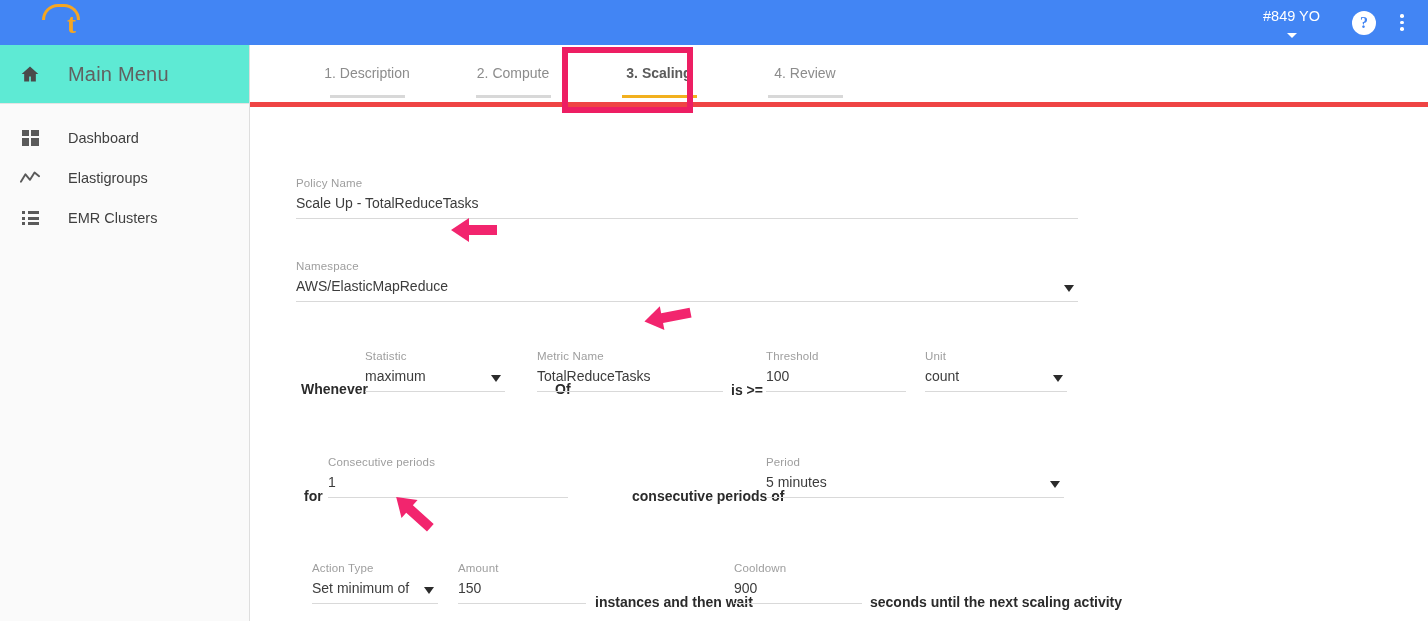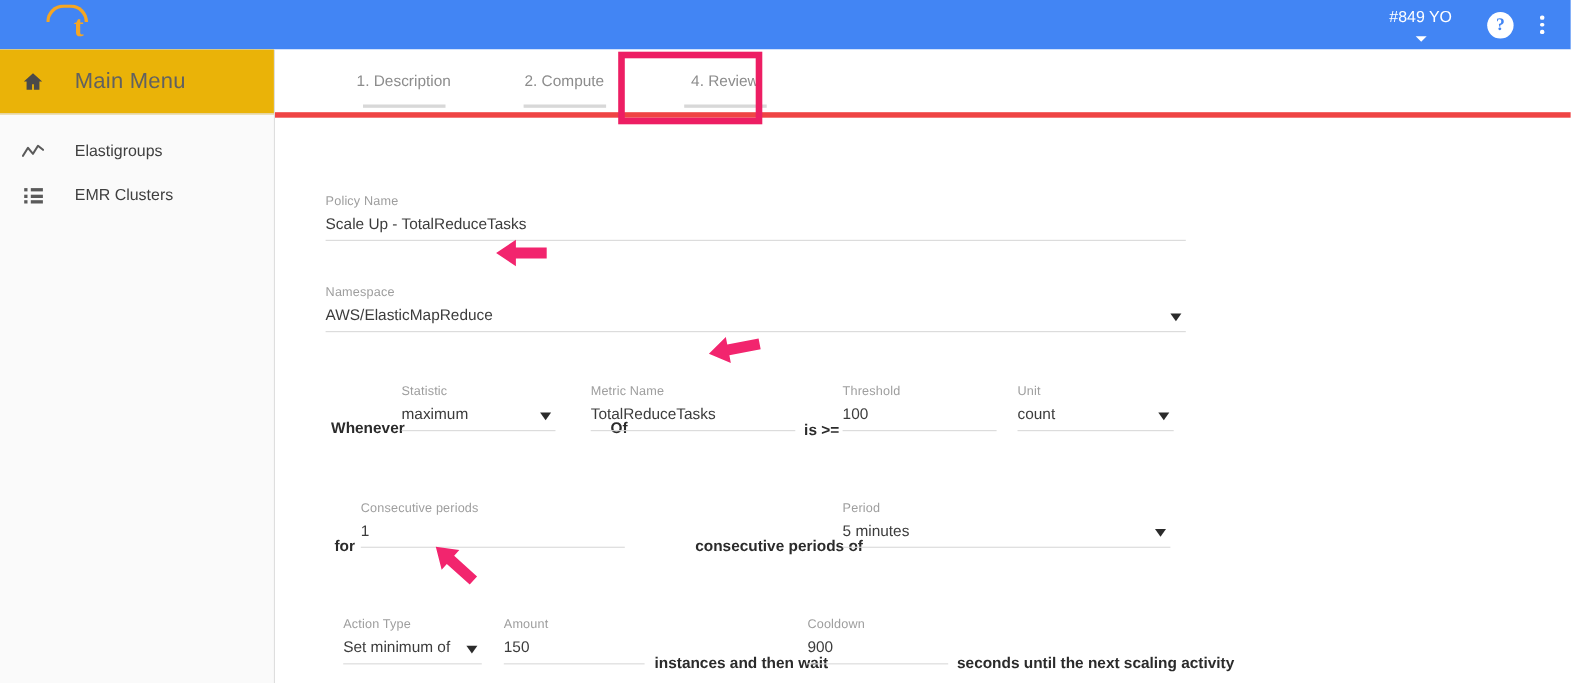"Main Menu" .mainmenu { background: #eab308 -> #5eead4 }
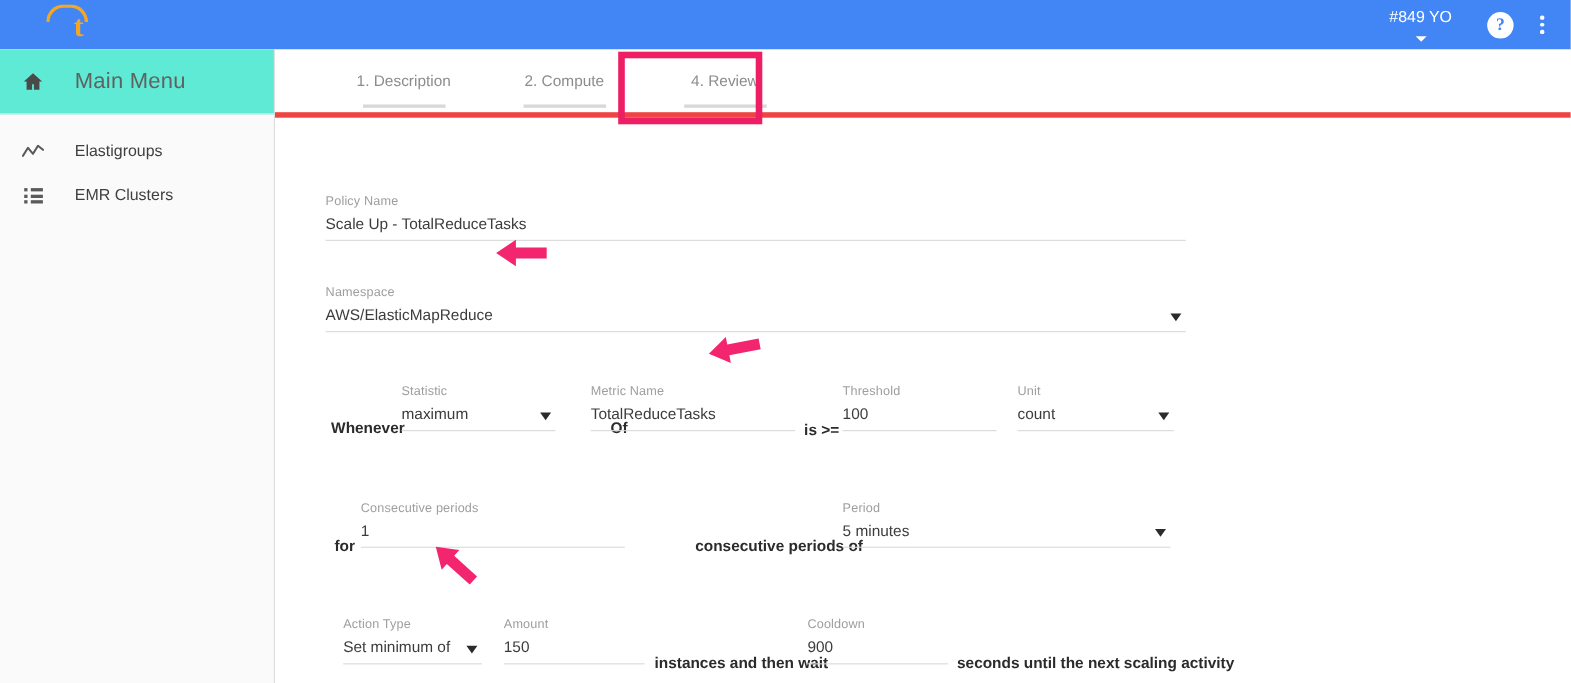"3. Scaling" div.tab { html: none -> <div> <span>3. Scaling</span> <span></span> </div> }
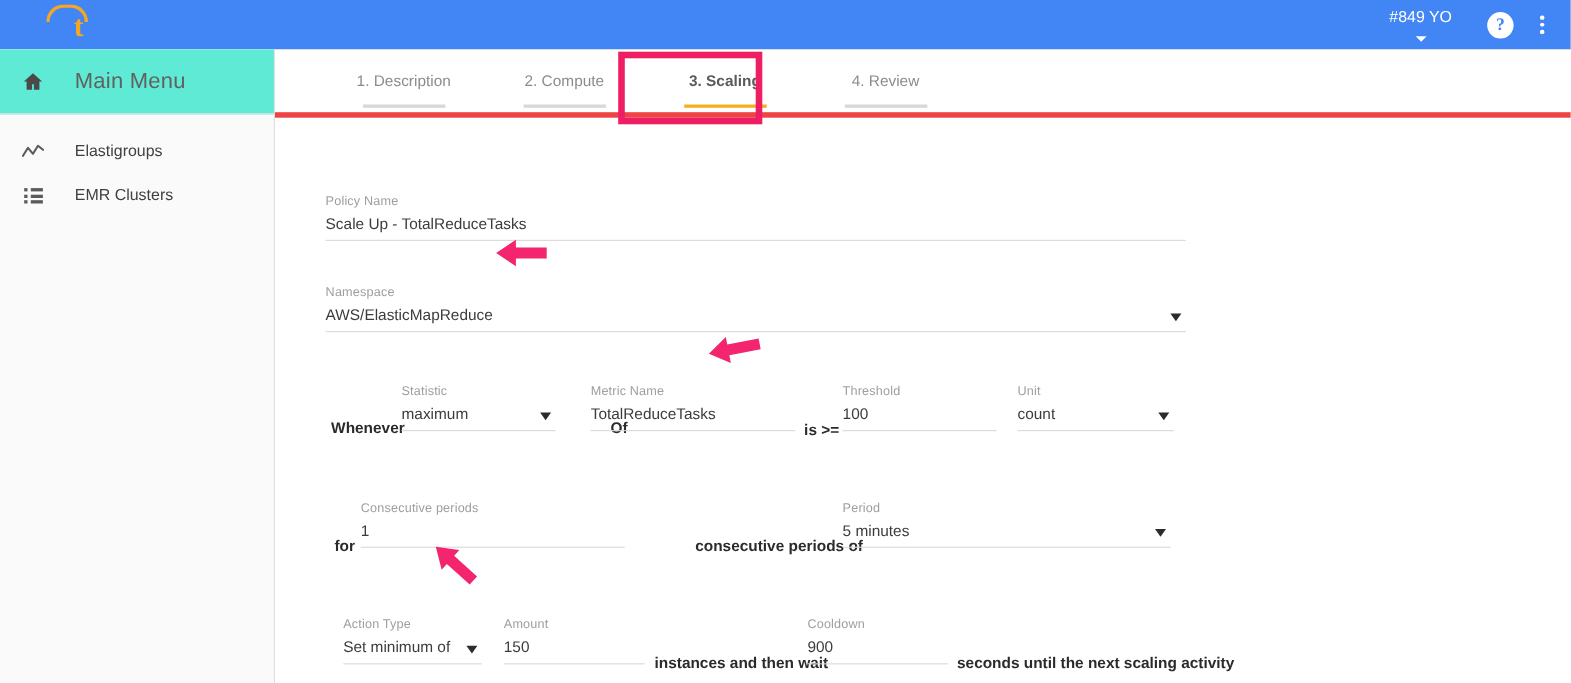"Dashboard" div.nav-item { html: none -> <div> <span> <span> <i></i> <i></i> <i></i> <i></i> </span> </span> <span>Dashboard</span> </div> }
